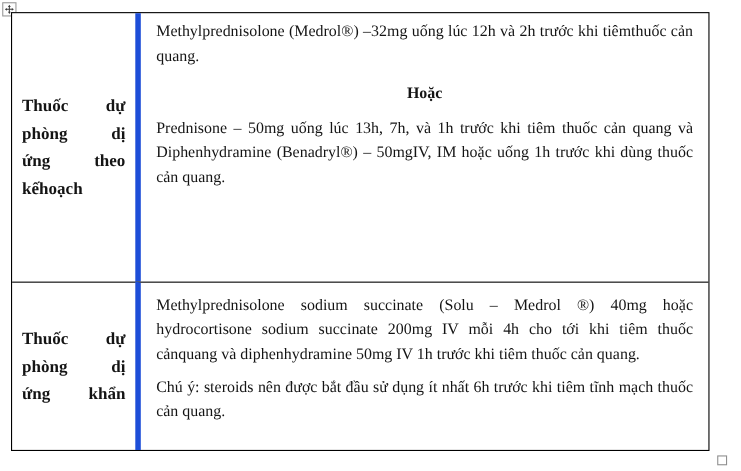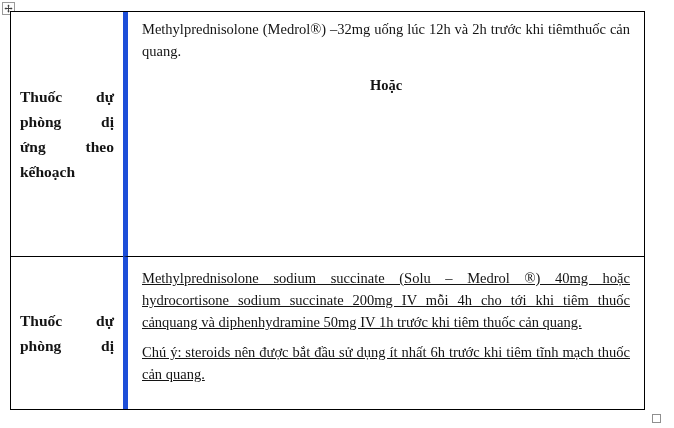"Prednisone – 50mg uống lúc" p.para { html: none -> <p>Prednisone – 50mg uống lúc 13h, 7h, và 1h trước khi tiêm thuốc cản quang và Diphenhydramine (Benadryl®) – 50mgIV, IM hoặc uống 1h trước khi dùng thuốc cản quang.</p> }
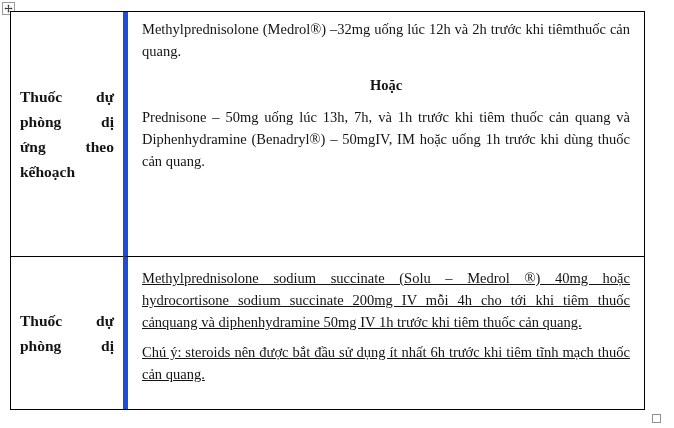"Methylprednisolone sodium succinate" .content.row2 { text-decoration: underline -> none }
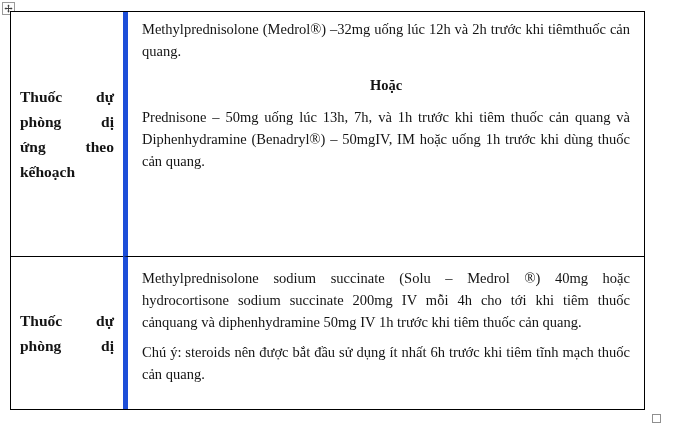"ứng khẩn" div.label-line { html: none -> <div>ứng khẩn</div> }
